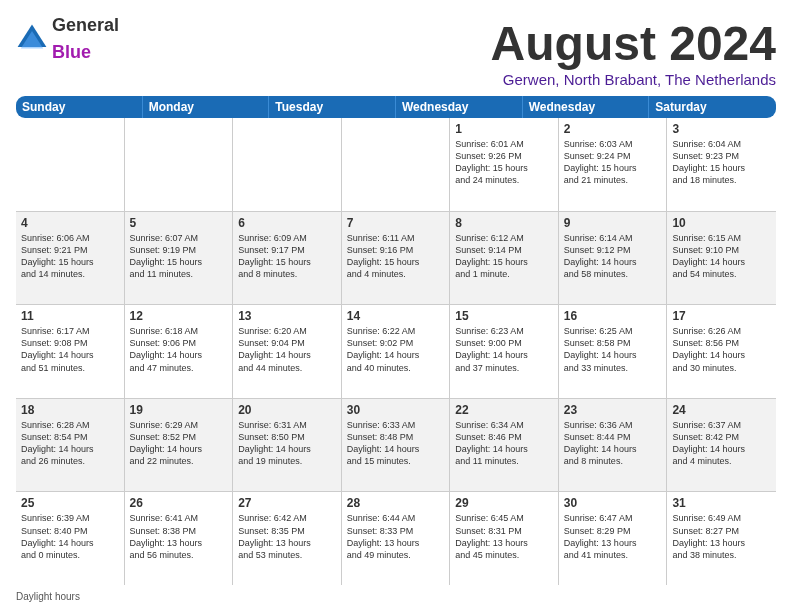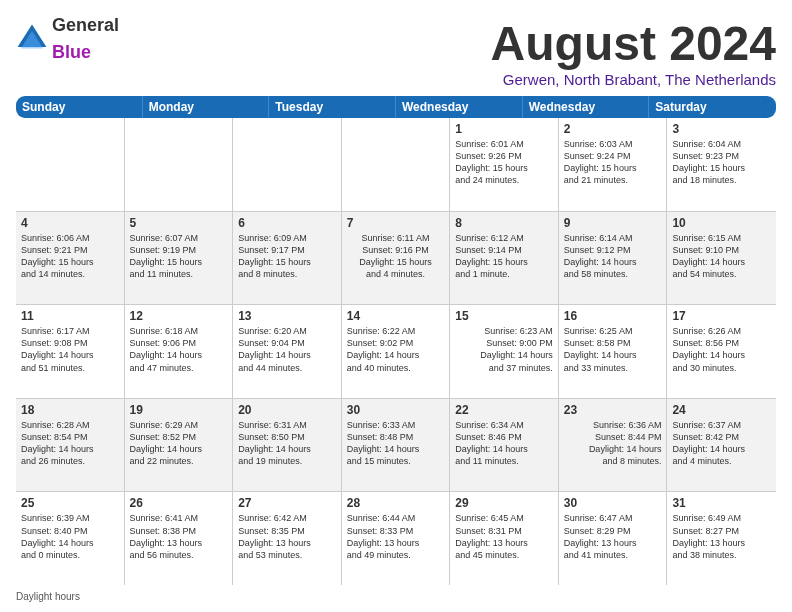"Sunrise: 6:11 AM" div.day-info { text-align: center -> none }
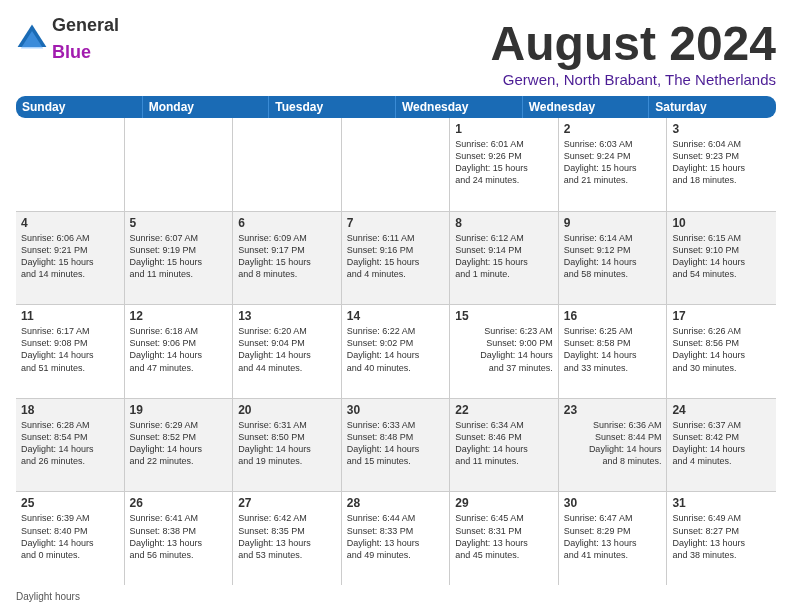"Sunrise: 6:23 AM" div.day-info { text-align: right -> none }
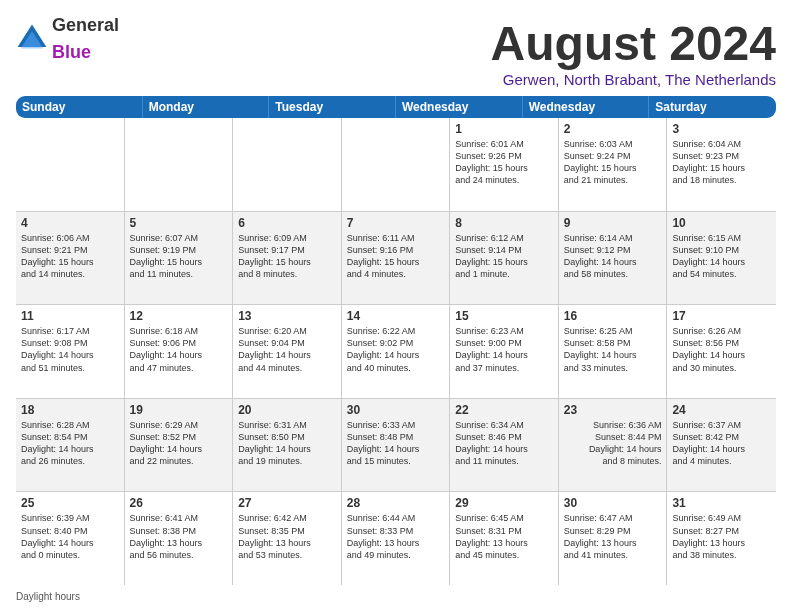"Sunrise: 6:36 AM" div.day-info { text-align: right -> none }
